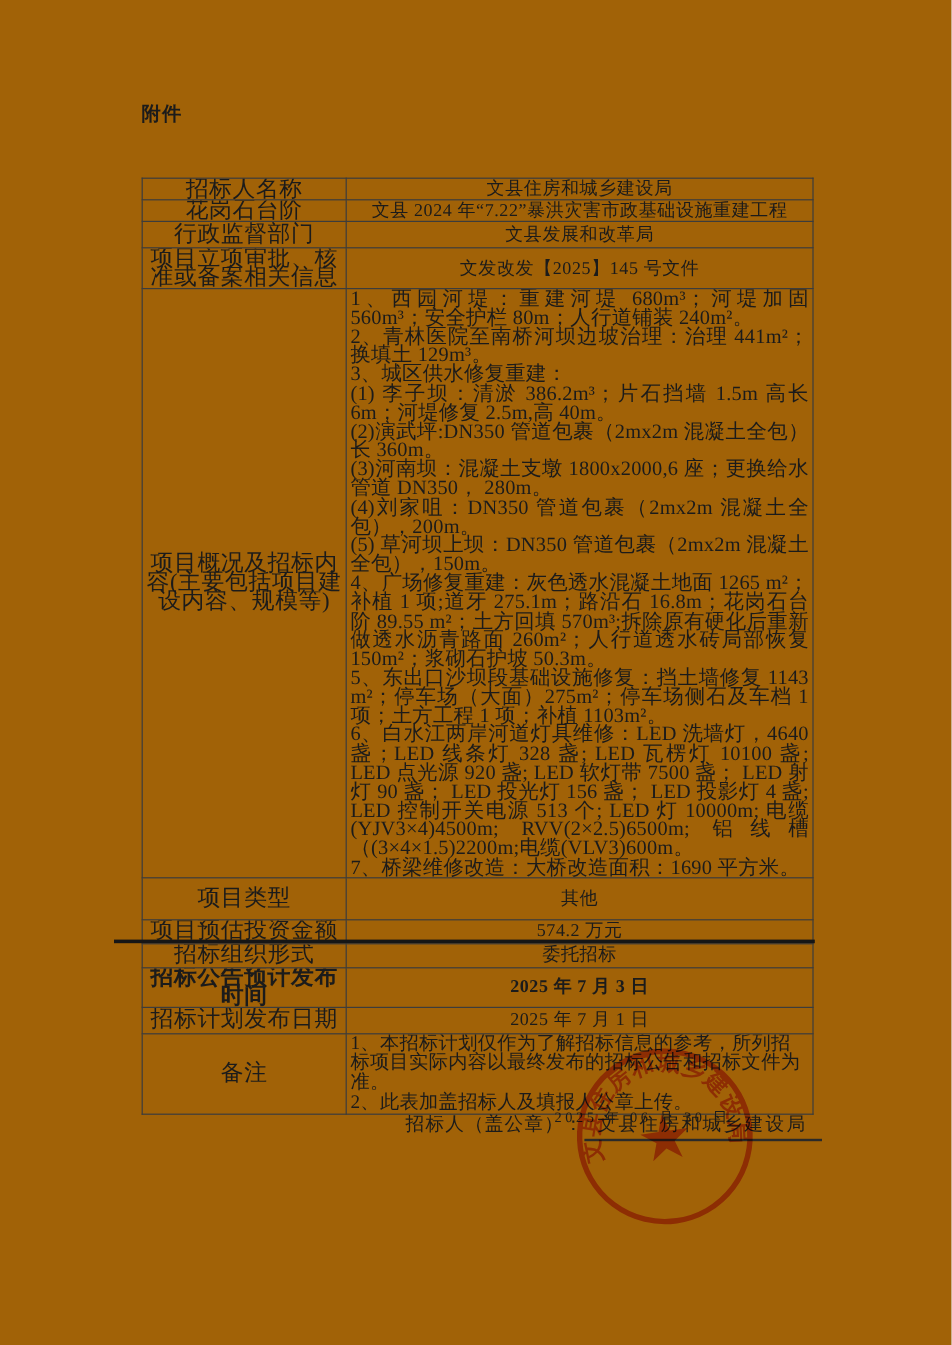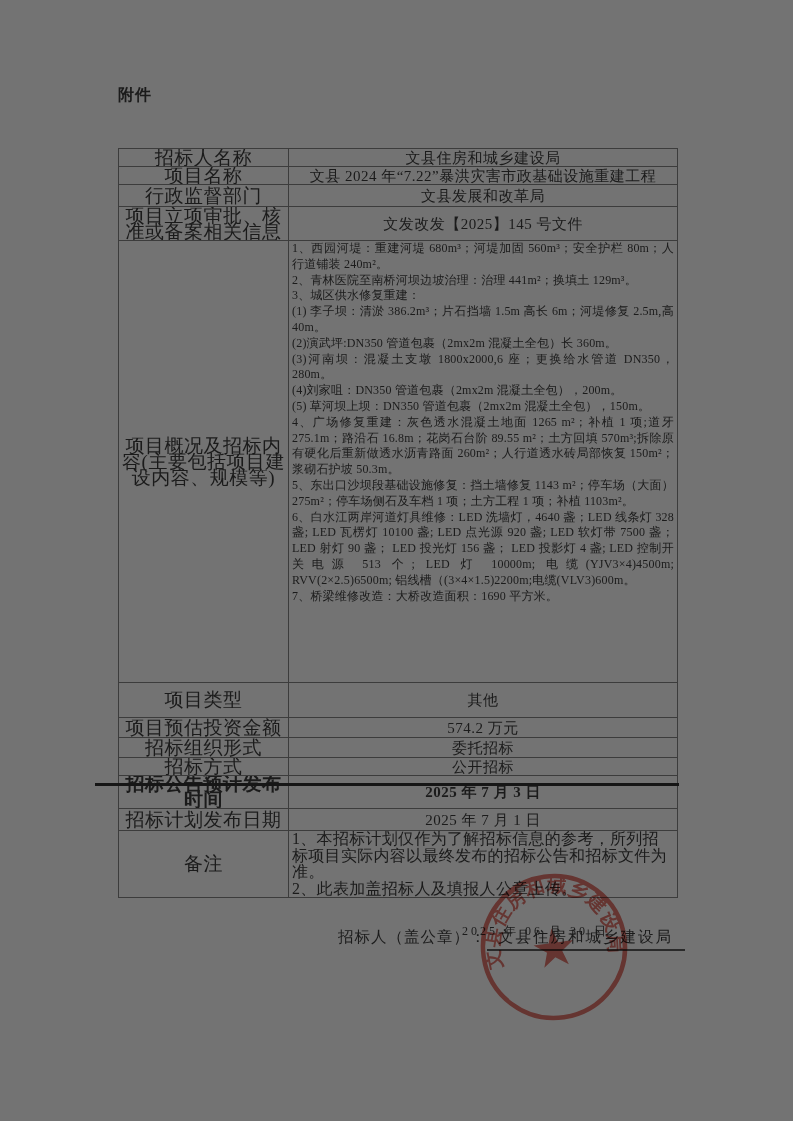"附件" .page { background: #737373 -> #a16207 }
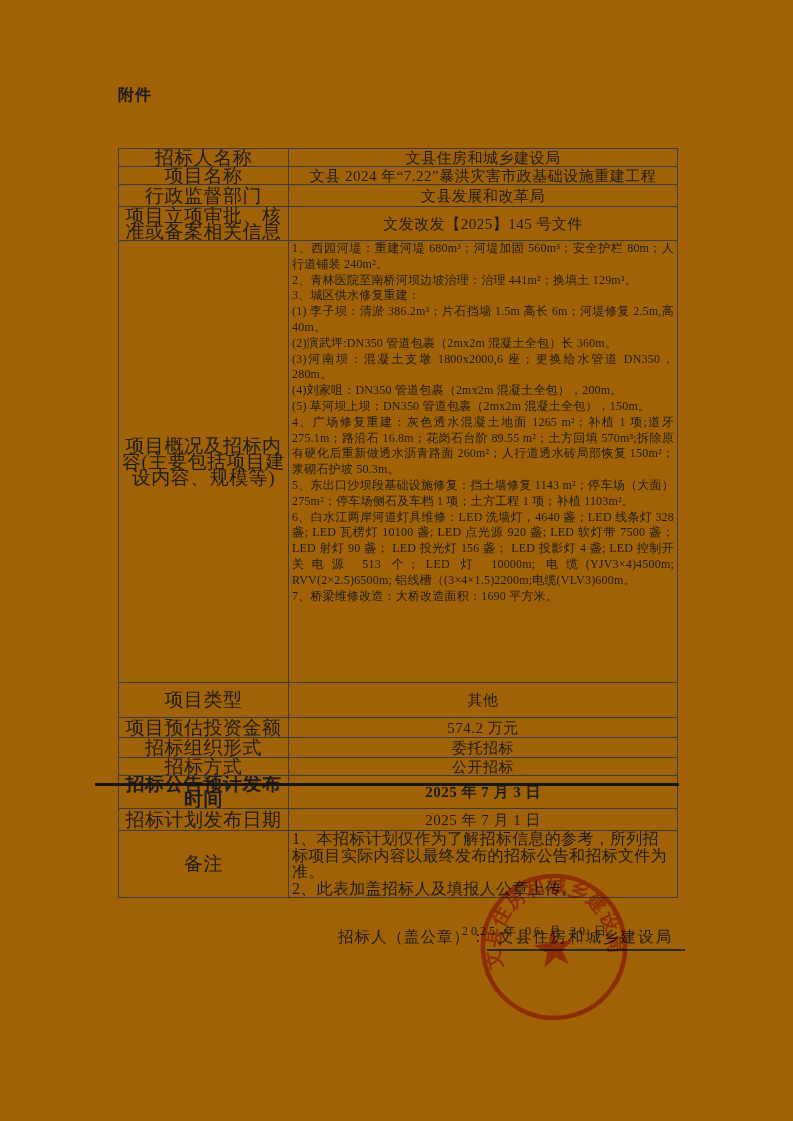"项目名称" td.lbl { text: 项目名称 -> 花岗石台阶 }
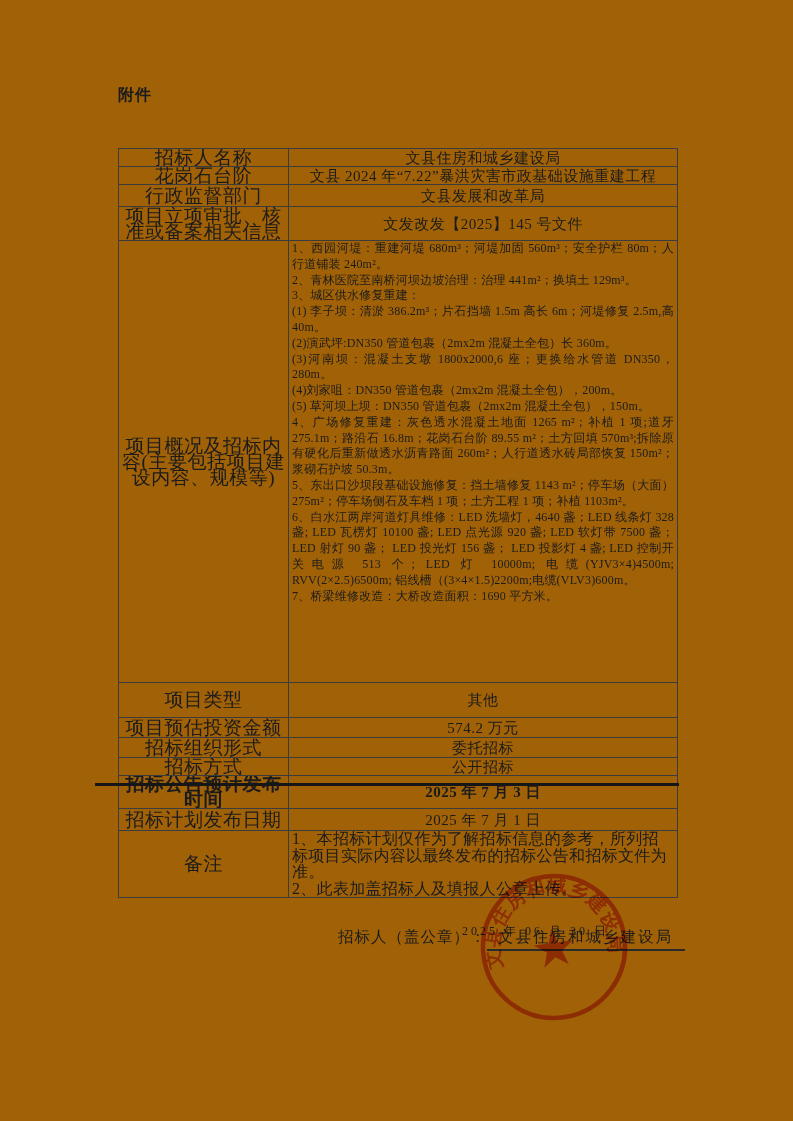"1、西园河堤：重建河堤 680m³；河堤加固 560m³；安全护栏" .para { font-size: 12px -> 17px }
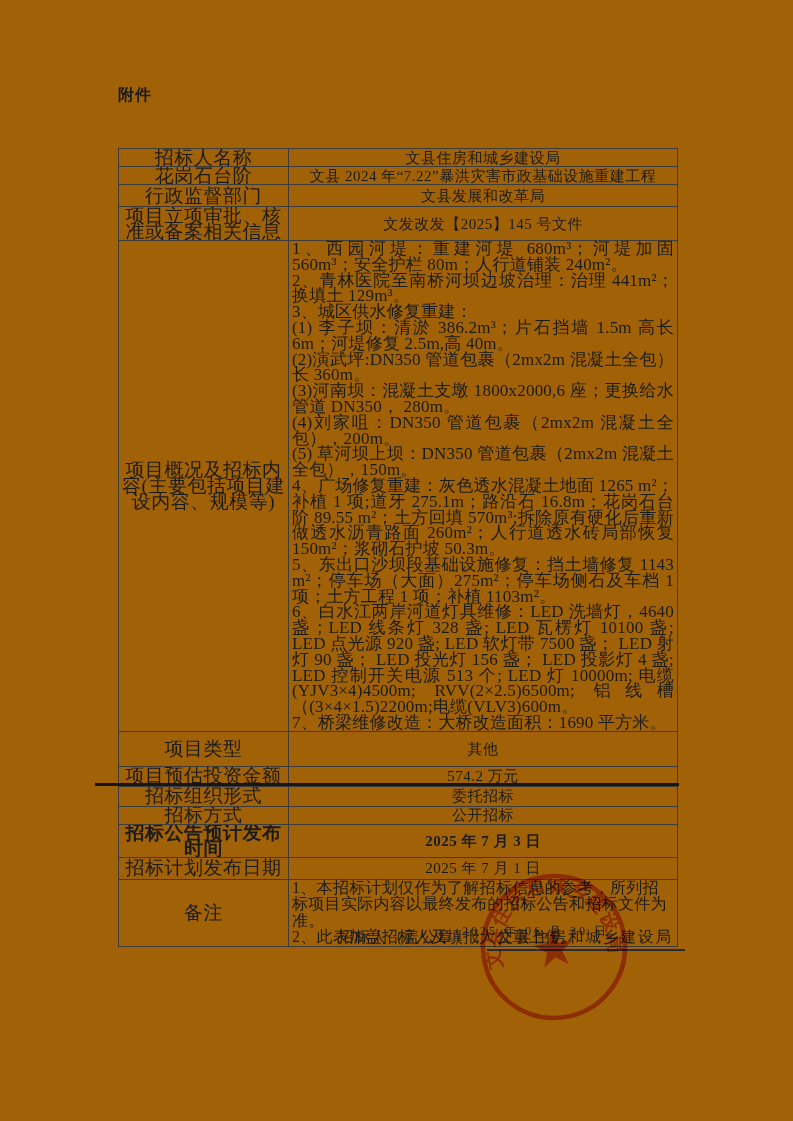"招标方式" tr.h18 { html: <tr> <td>招标方式</td> <td>公开招标</td> </tr> -> none }
